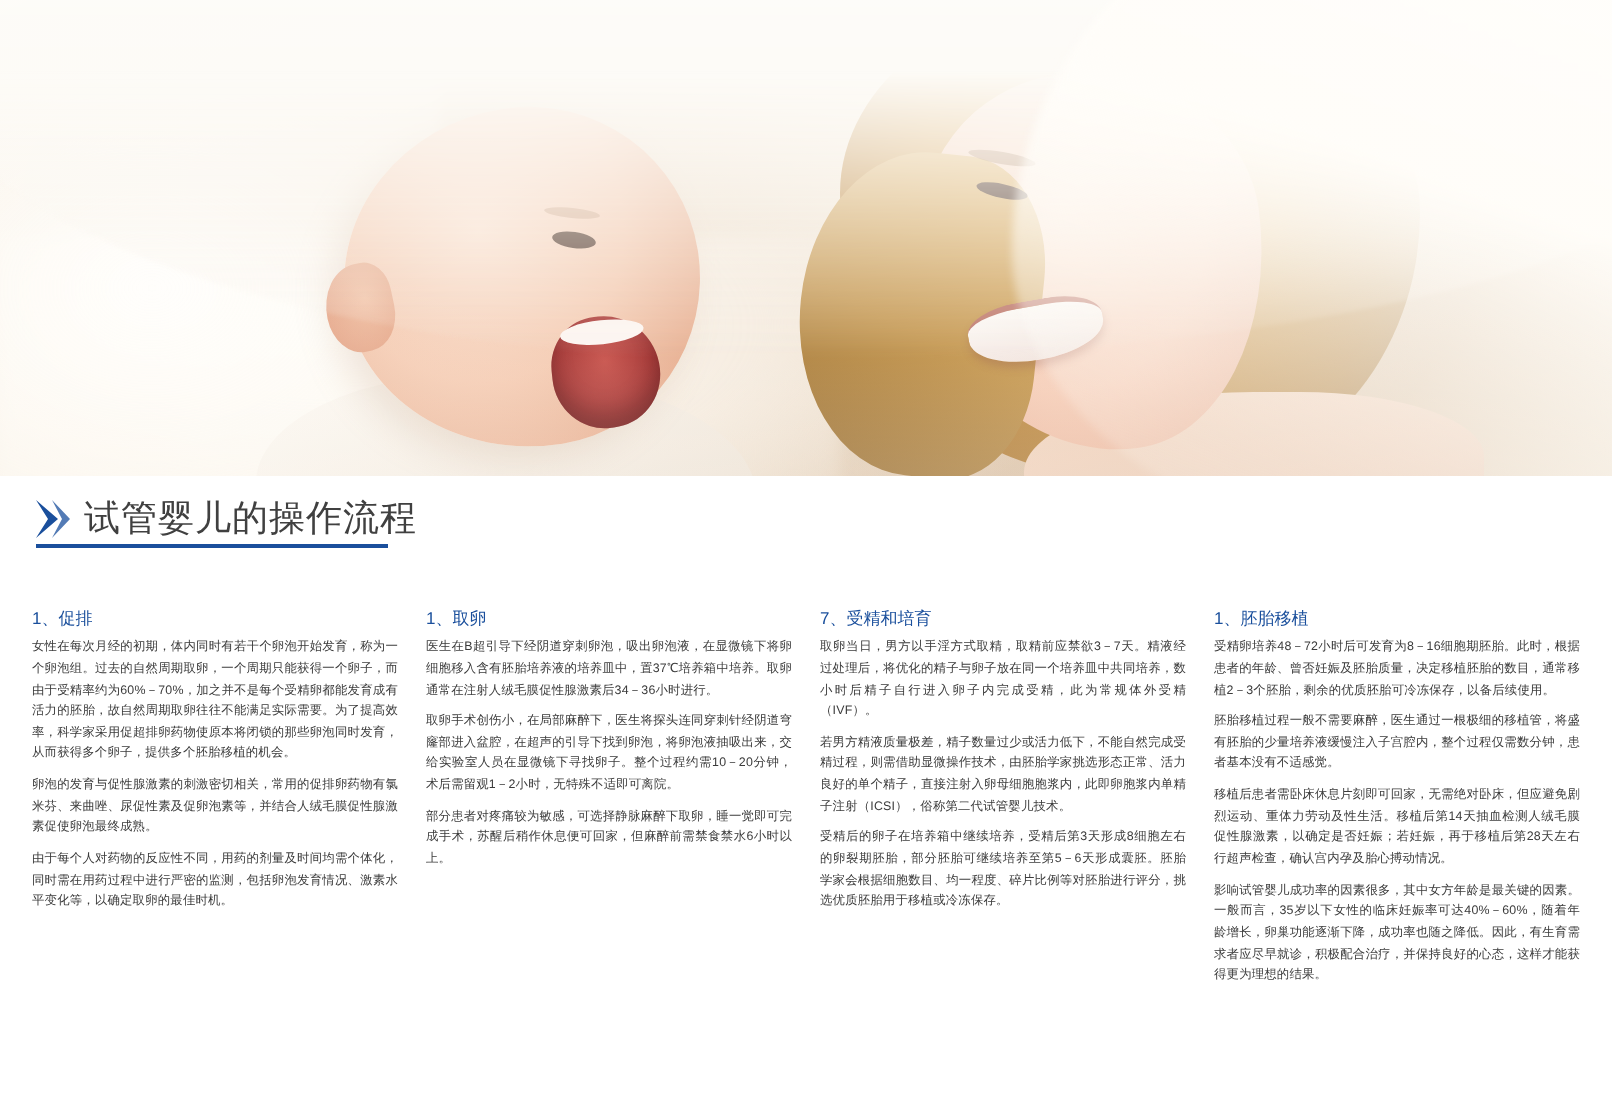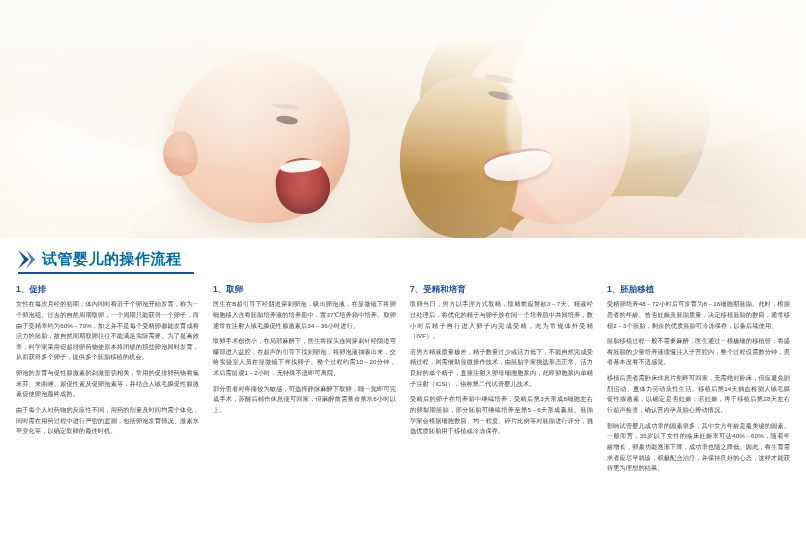"试管婴儿的操作流程" .heading-text { color: #0369a1 -> #404040; font-size: 15px -> 18px; font-weight: bold -> normal }
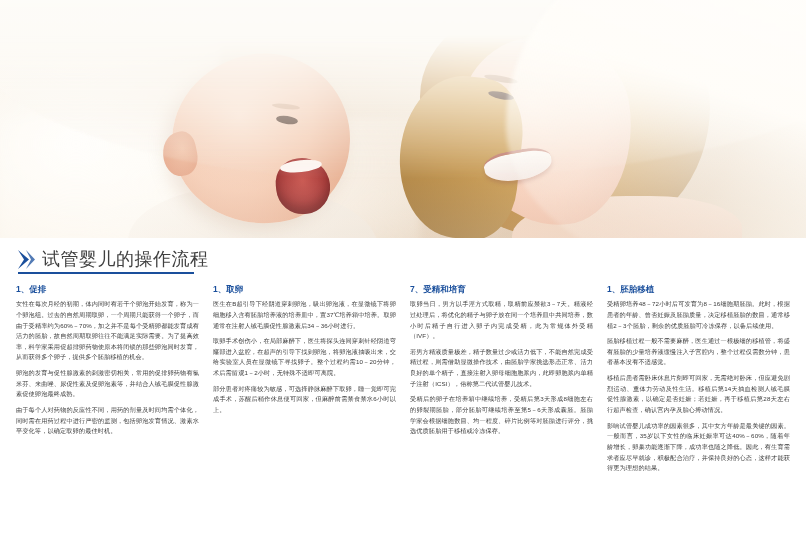"1、促排" .col-title { font-weight: bold -> normal; margin-top: none -> 20px }
